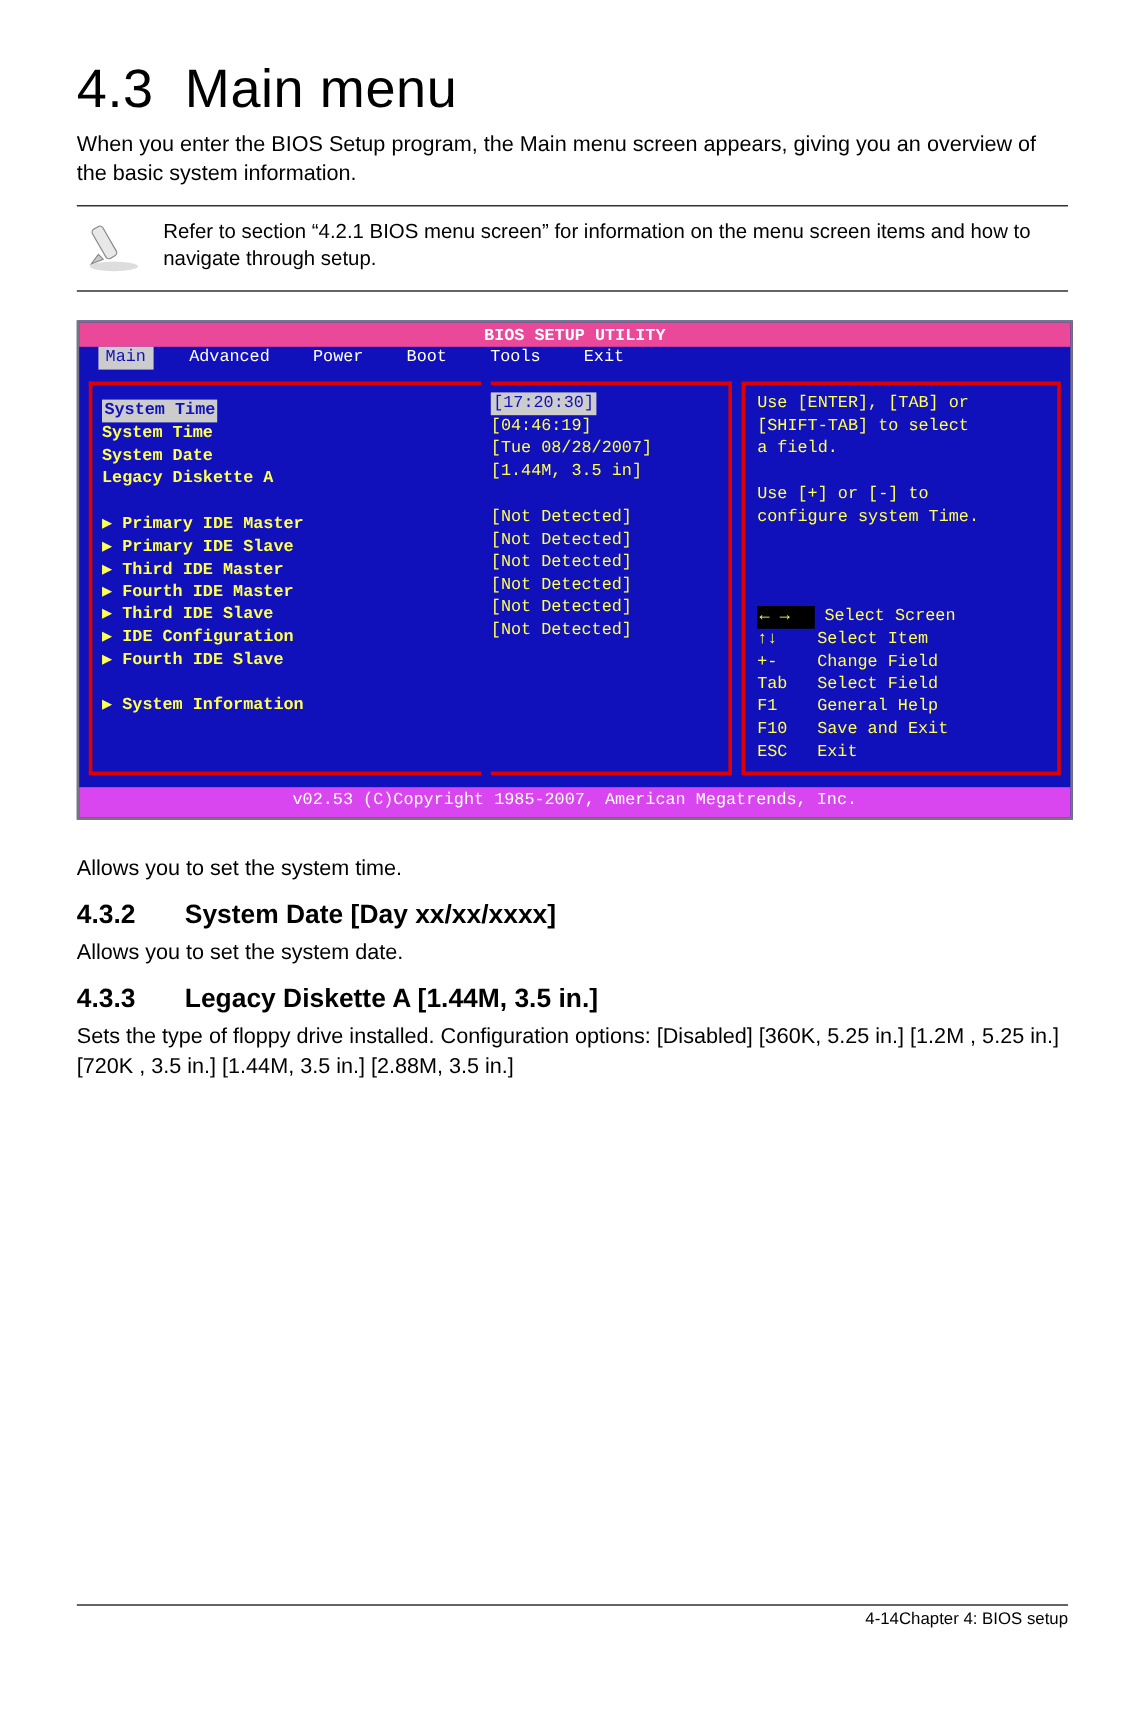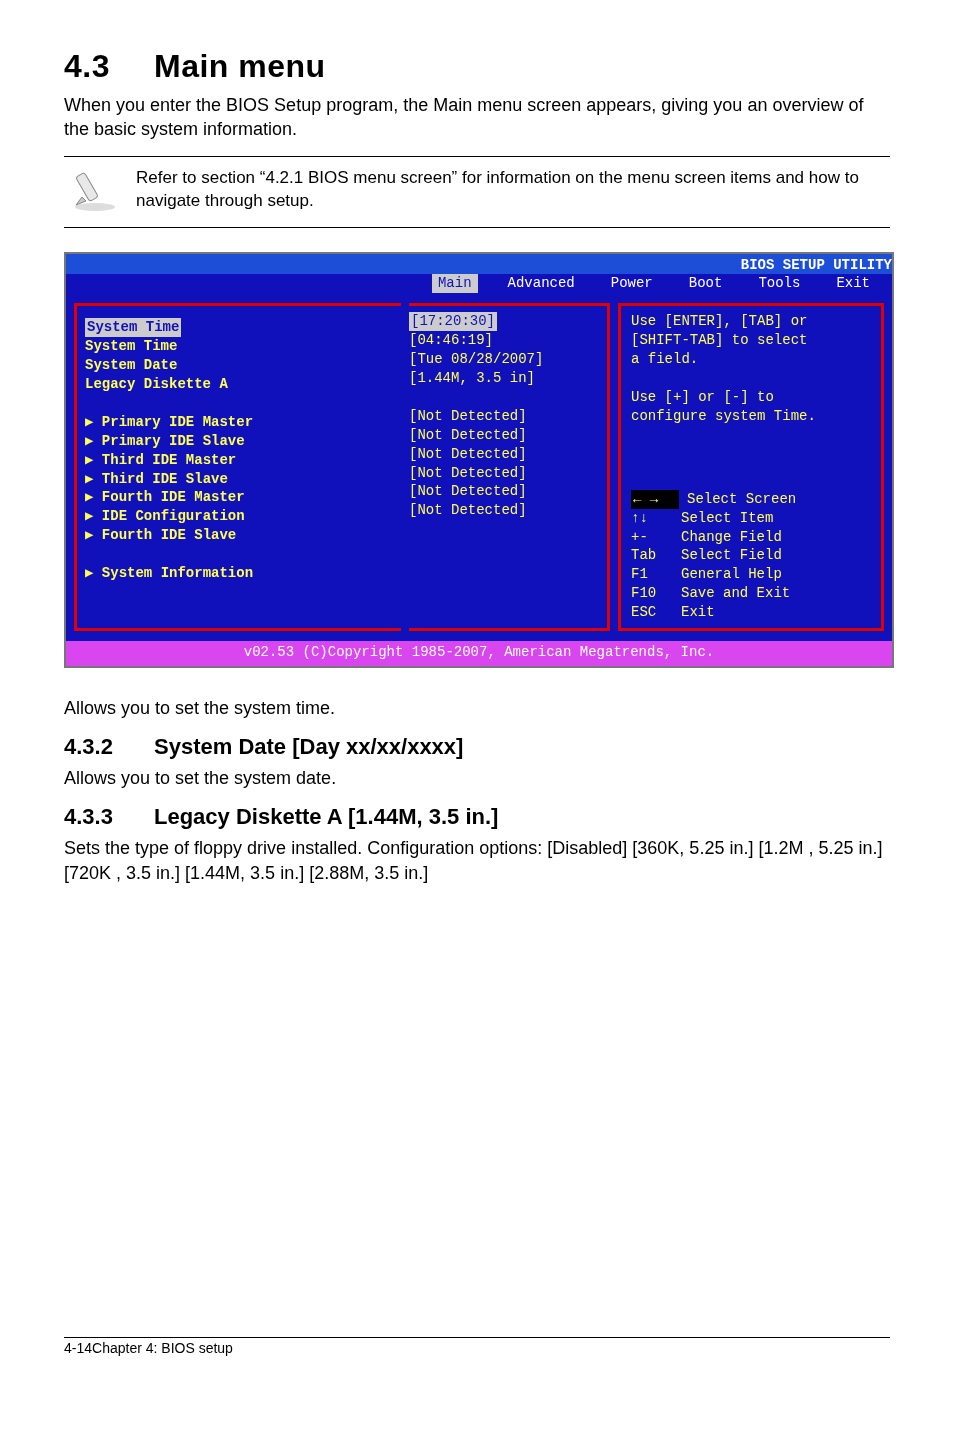"4.3 Main menu" .h-main { font-size: 32px -> 45px; font-weight: bold -> normal }
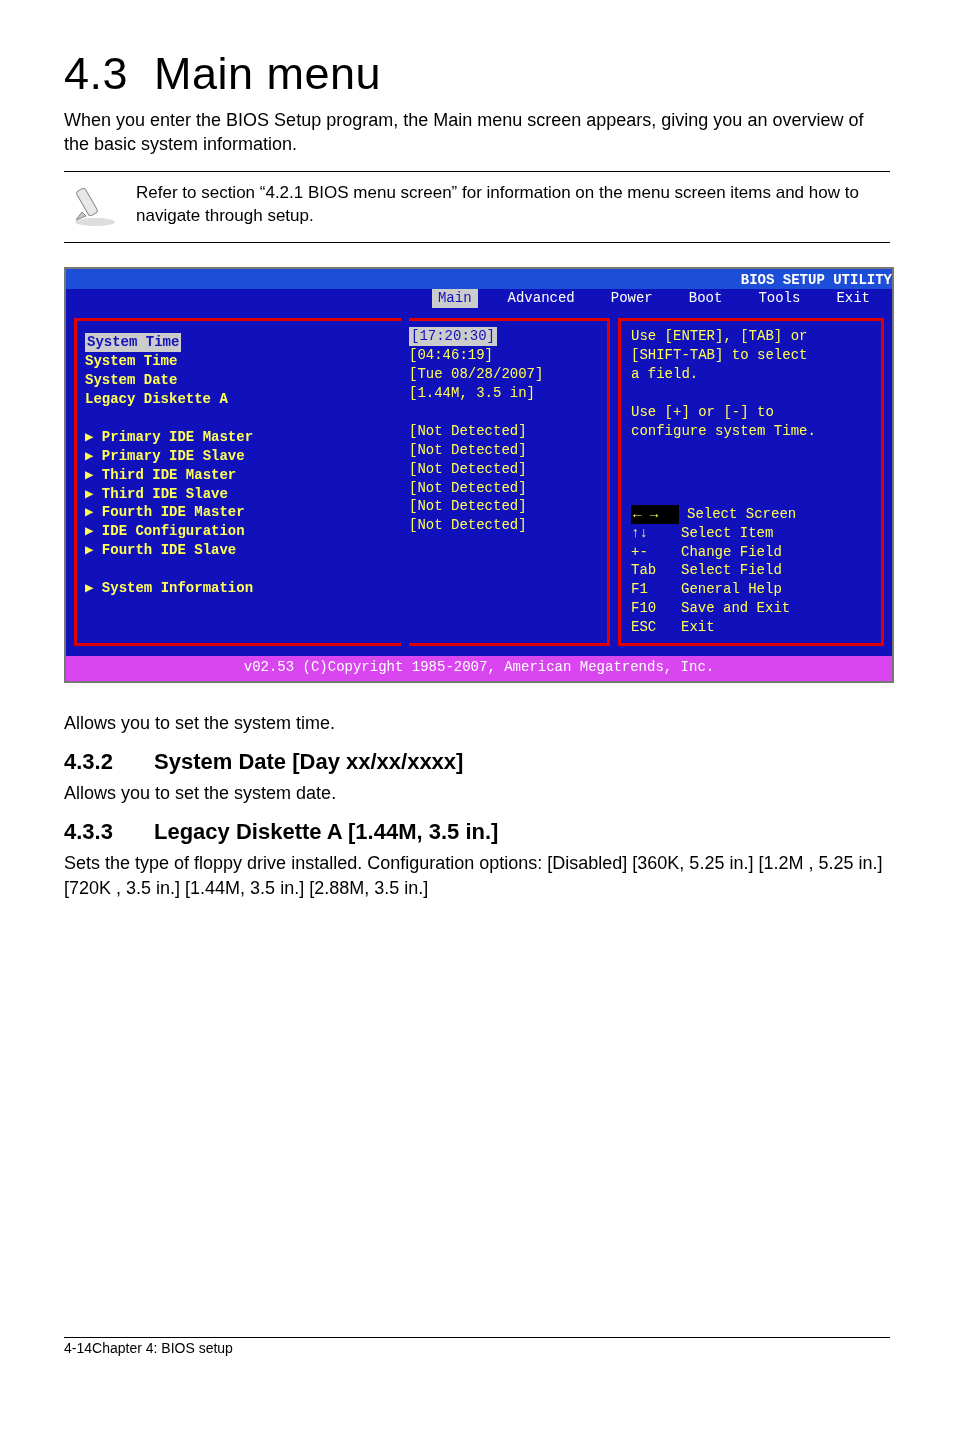"BIOS SETUP UTILITY" .bios-title { background: #1d4ed8 -> #ec4899; text-align: right -> center }
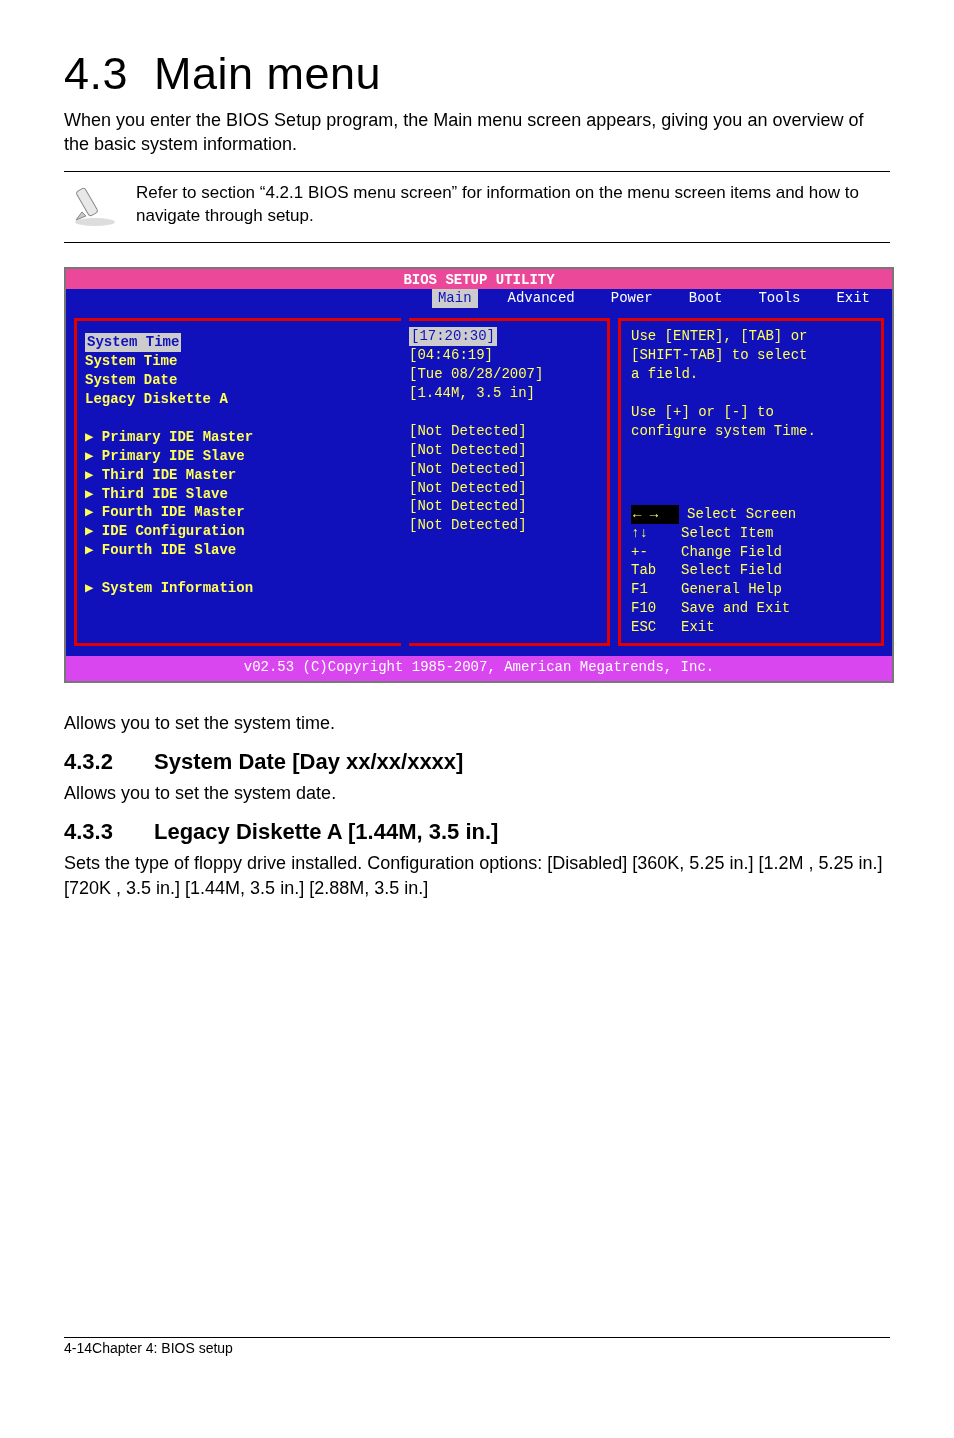"Main" .bios-menu { justify-content: flex-end -> none }
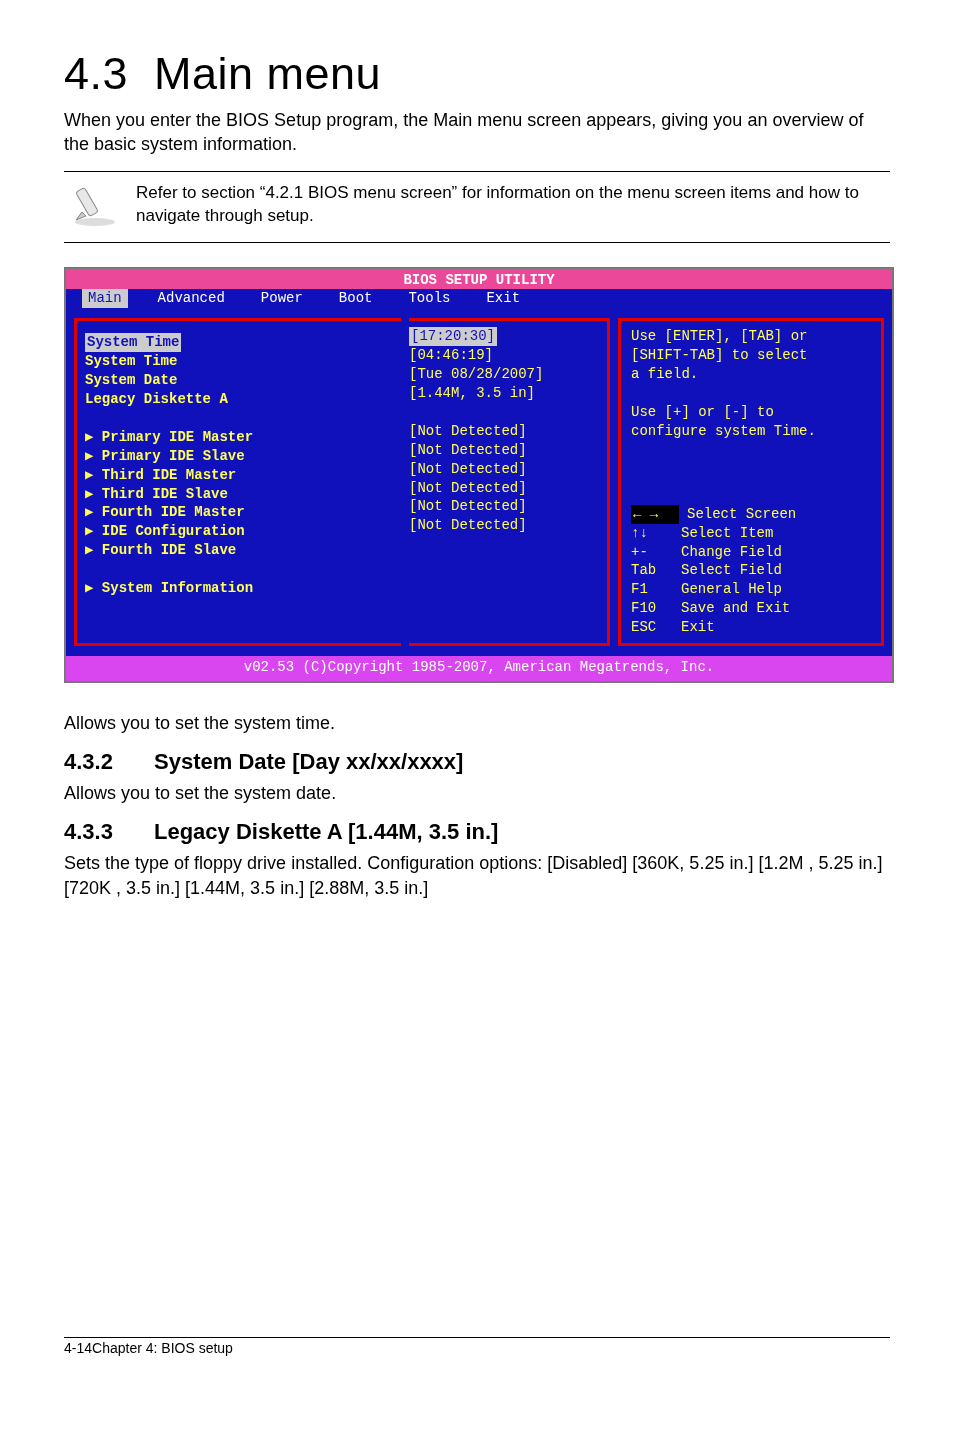"▶ Third IDE Slave" div.bios-row { order: before "▶ Fourth IDE Master" -> after "▶ Fourth IDE Master" }
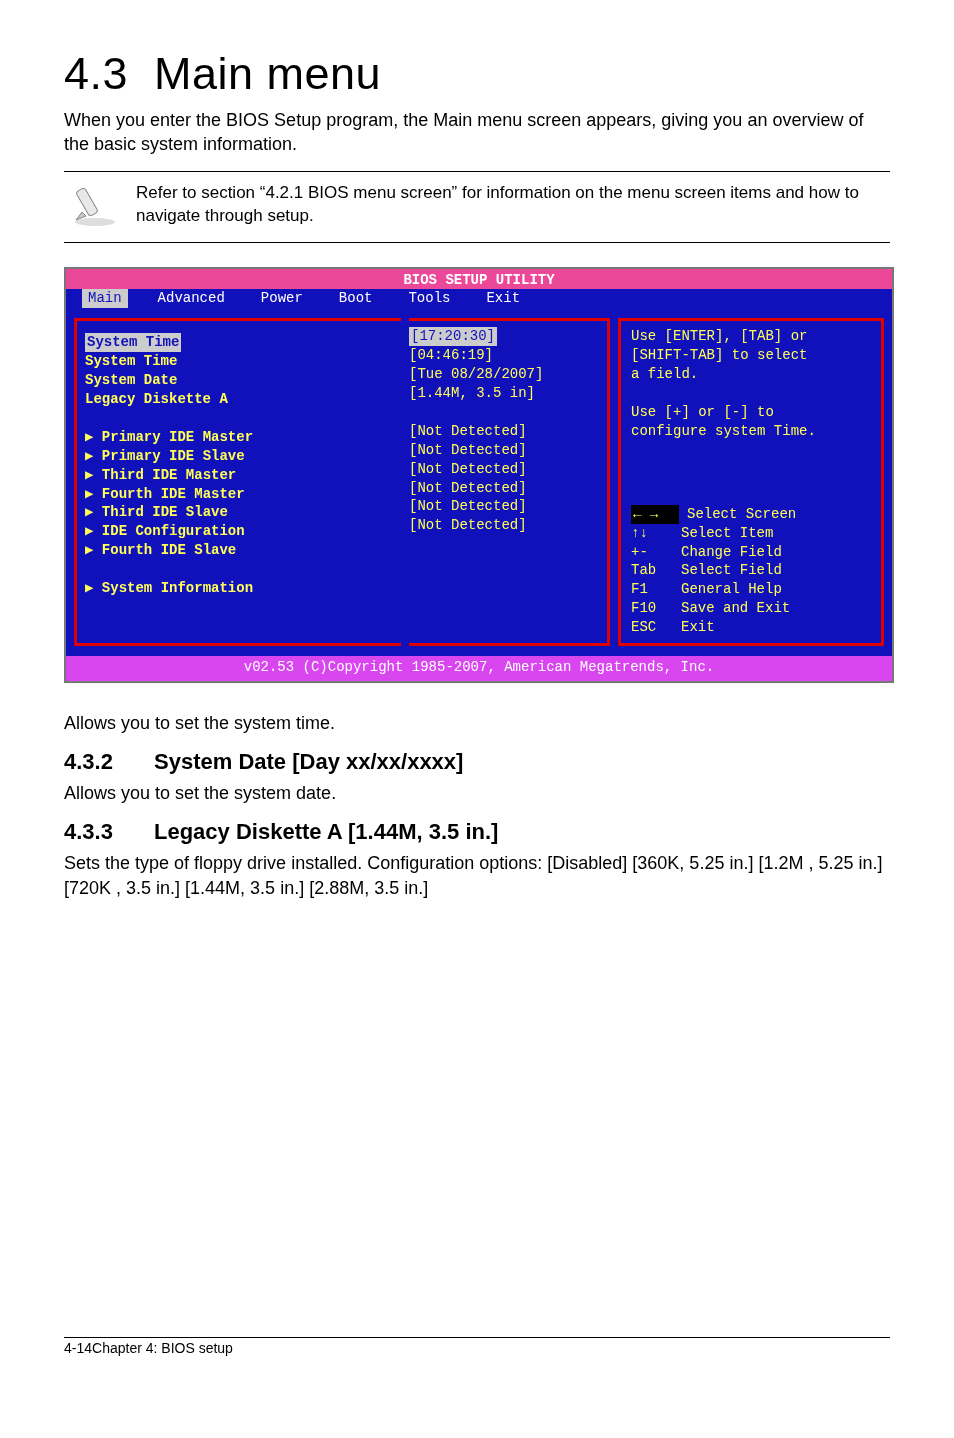"4-14" .page-footer { justify-content: flex-start -> flex-end }
